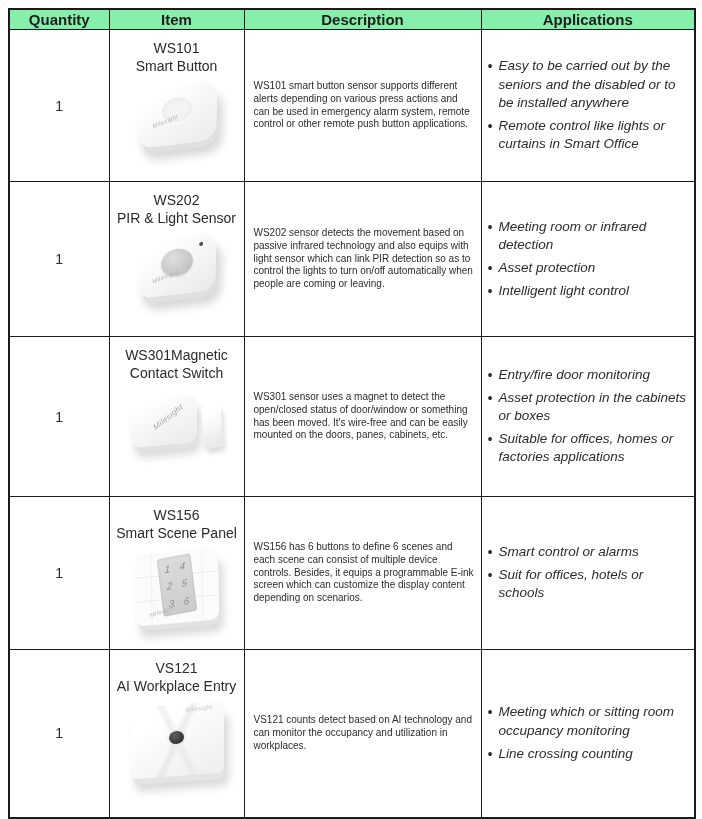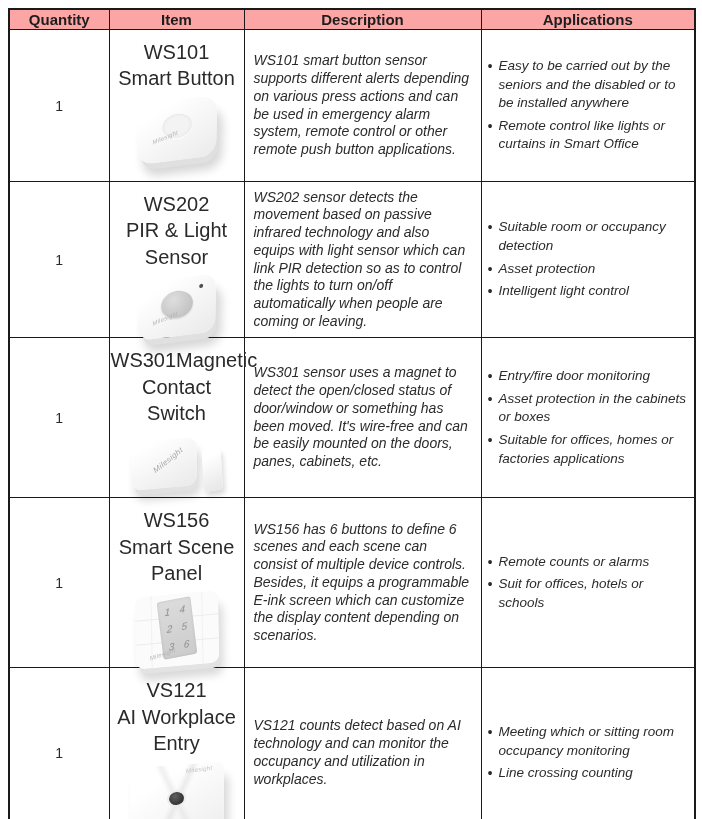"Quantity" thead th { background: #fca5a5 -> #86efac }
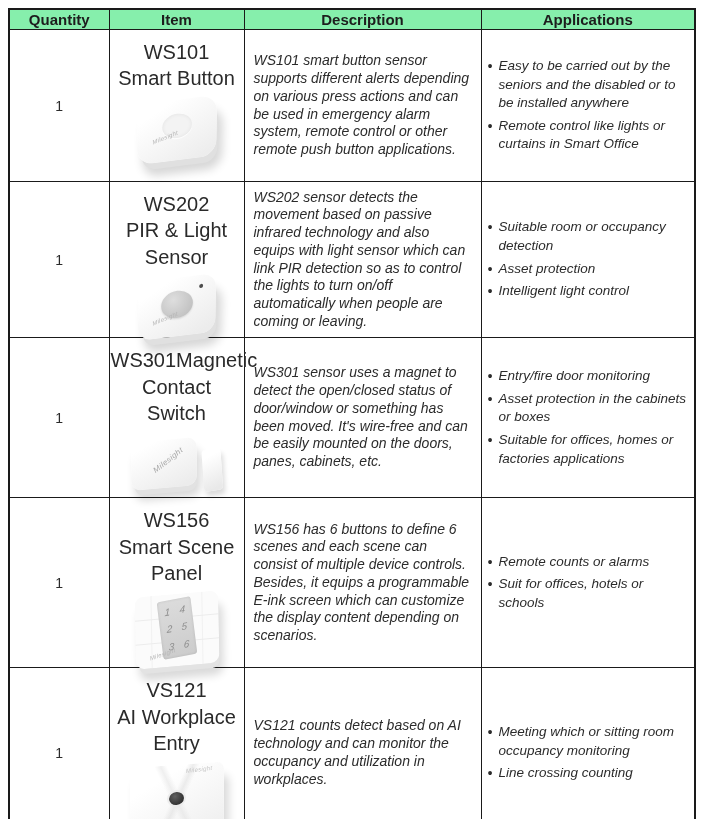"WS101" .item-title { font-size: 20px -> 14px }
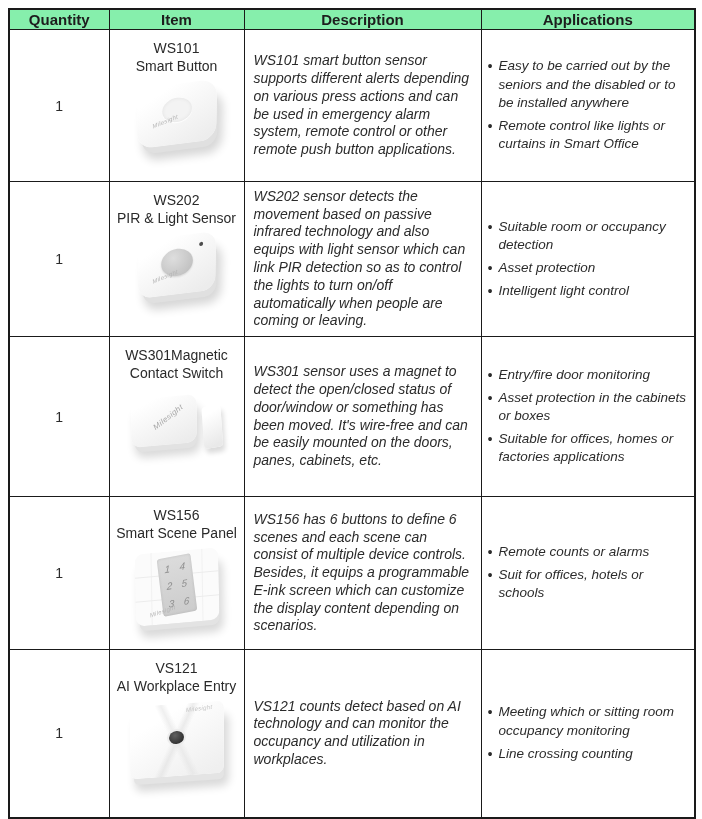"WS101 smart button sensor supports" td.desc p { font-size: 14px -> 10px; font-style: italic -> none }
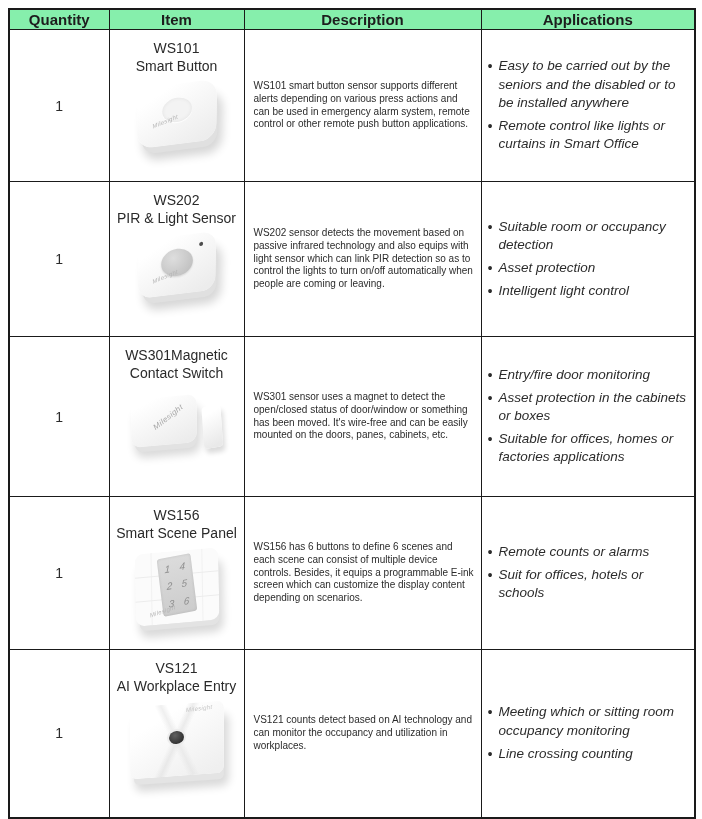"Suitable room or occupancy detection" li { text: Suitable room or occupancy -> Meeting room or infrared }
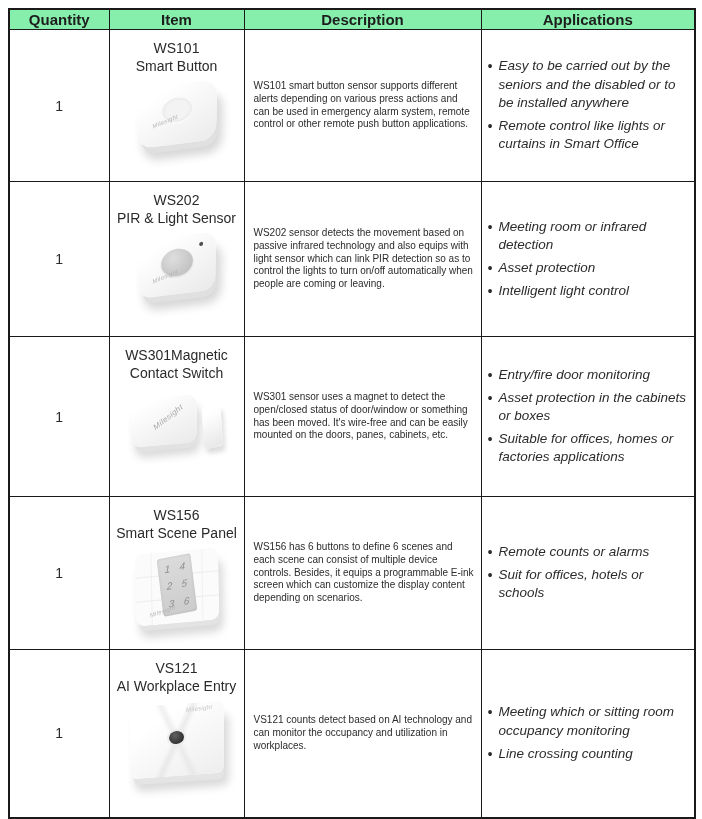"Remote counts or alarms" li { text: Remote counts -> Smart control }
